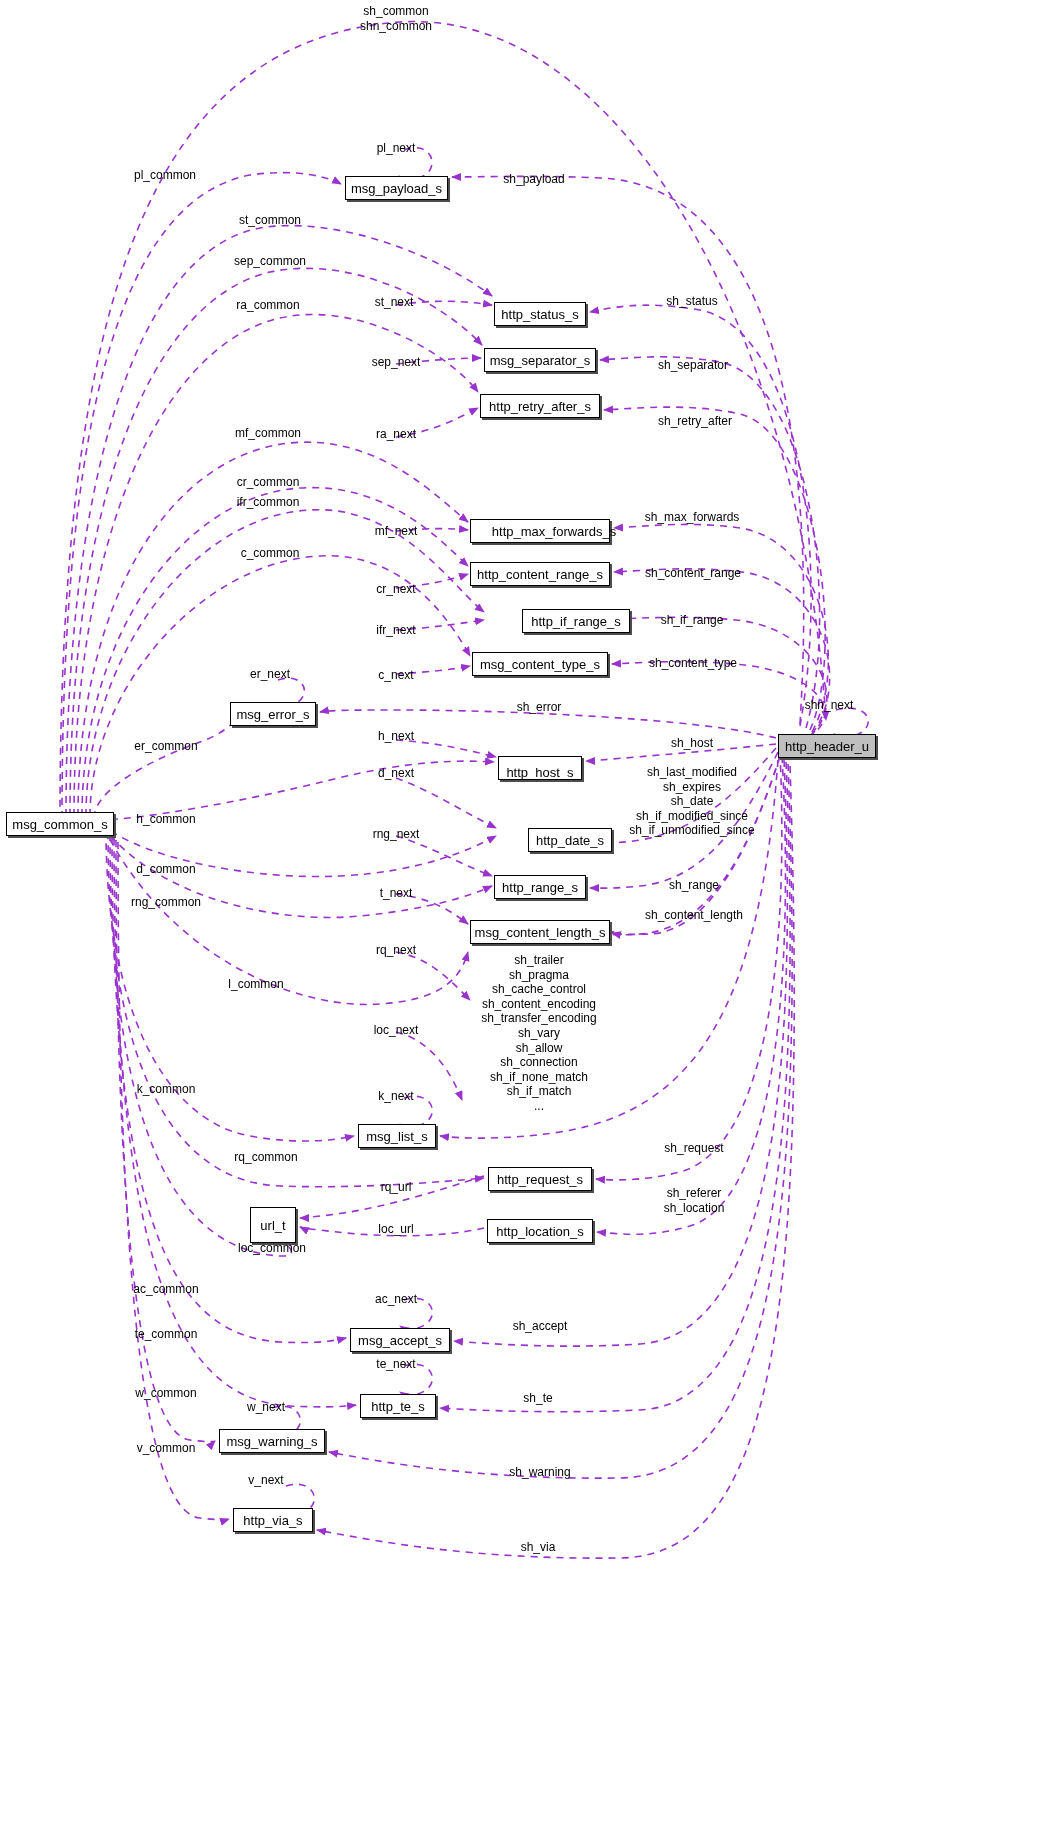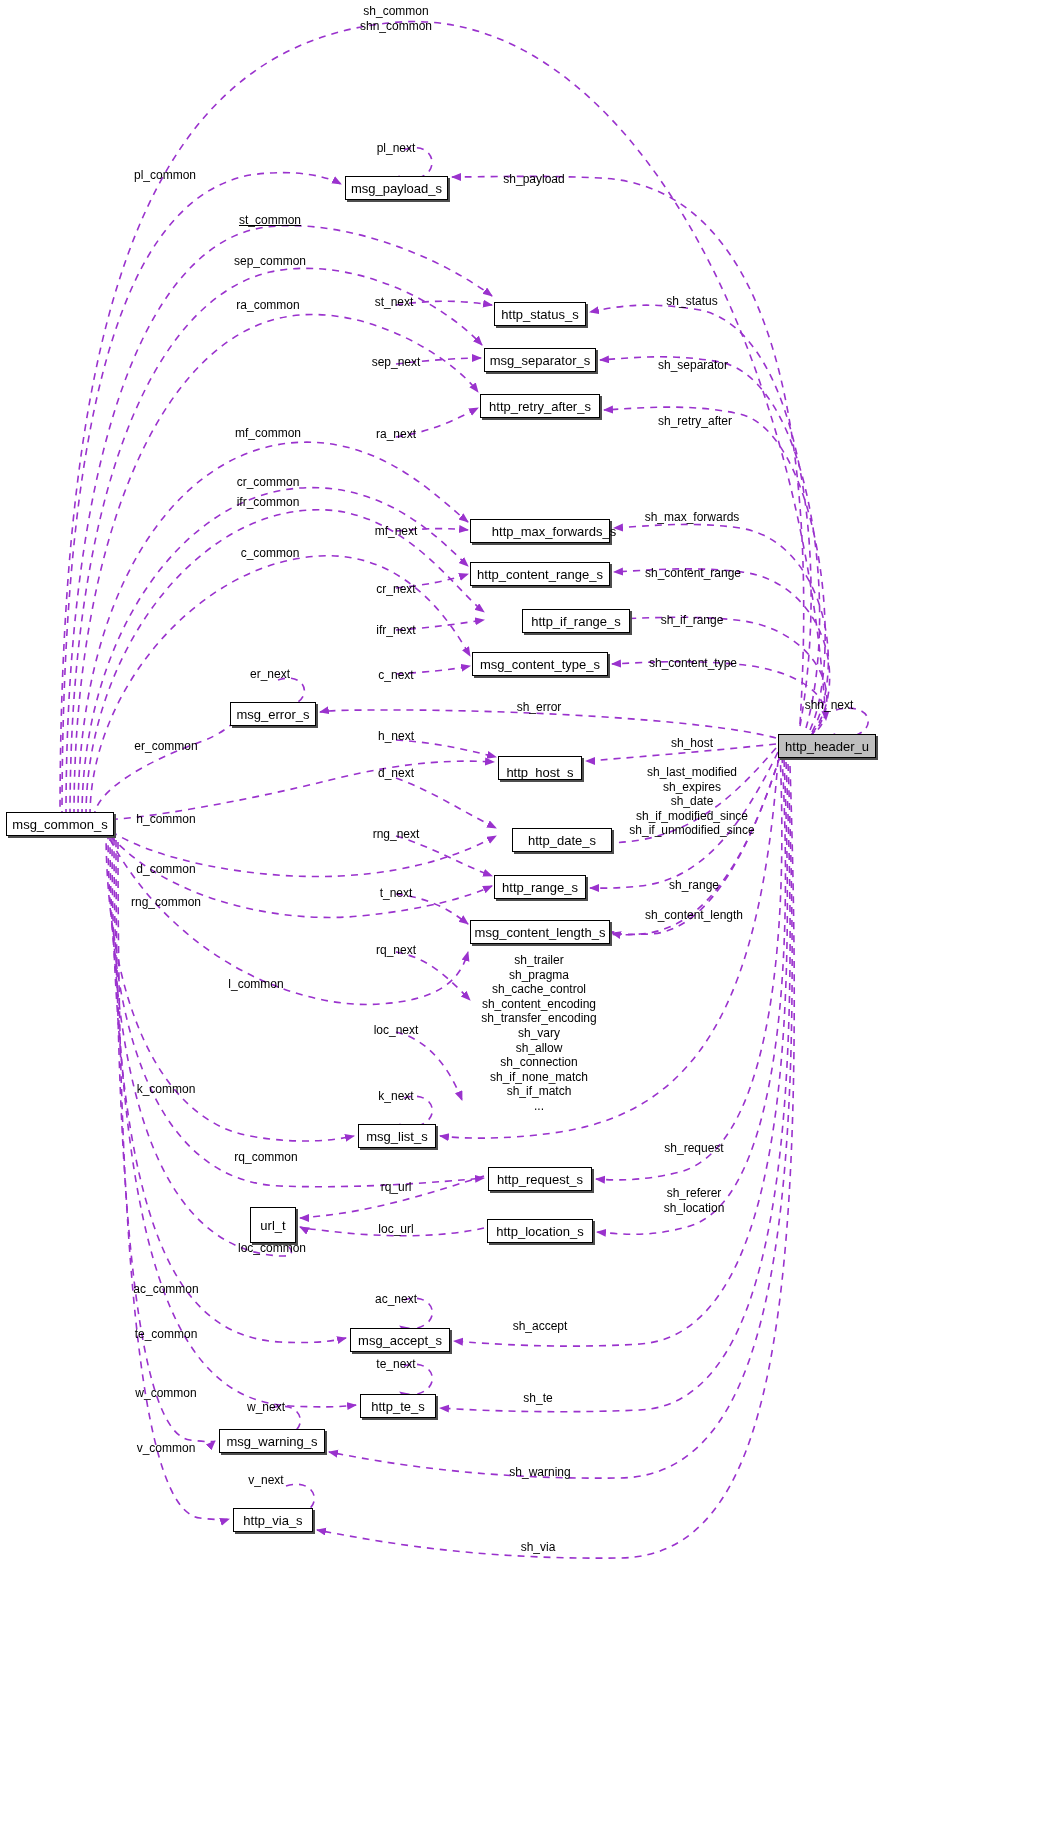"st_common" div.edge-label { text-decoration: underline -> none }
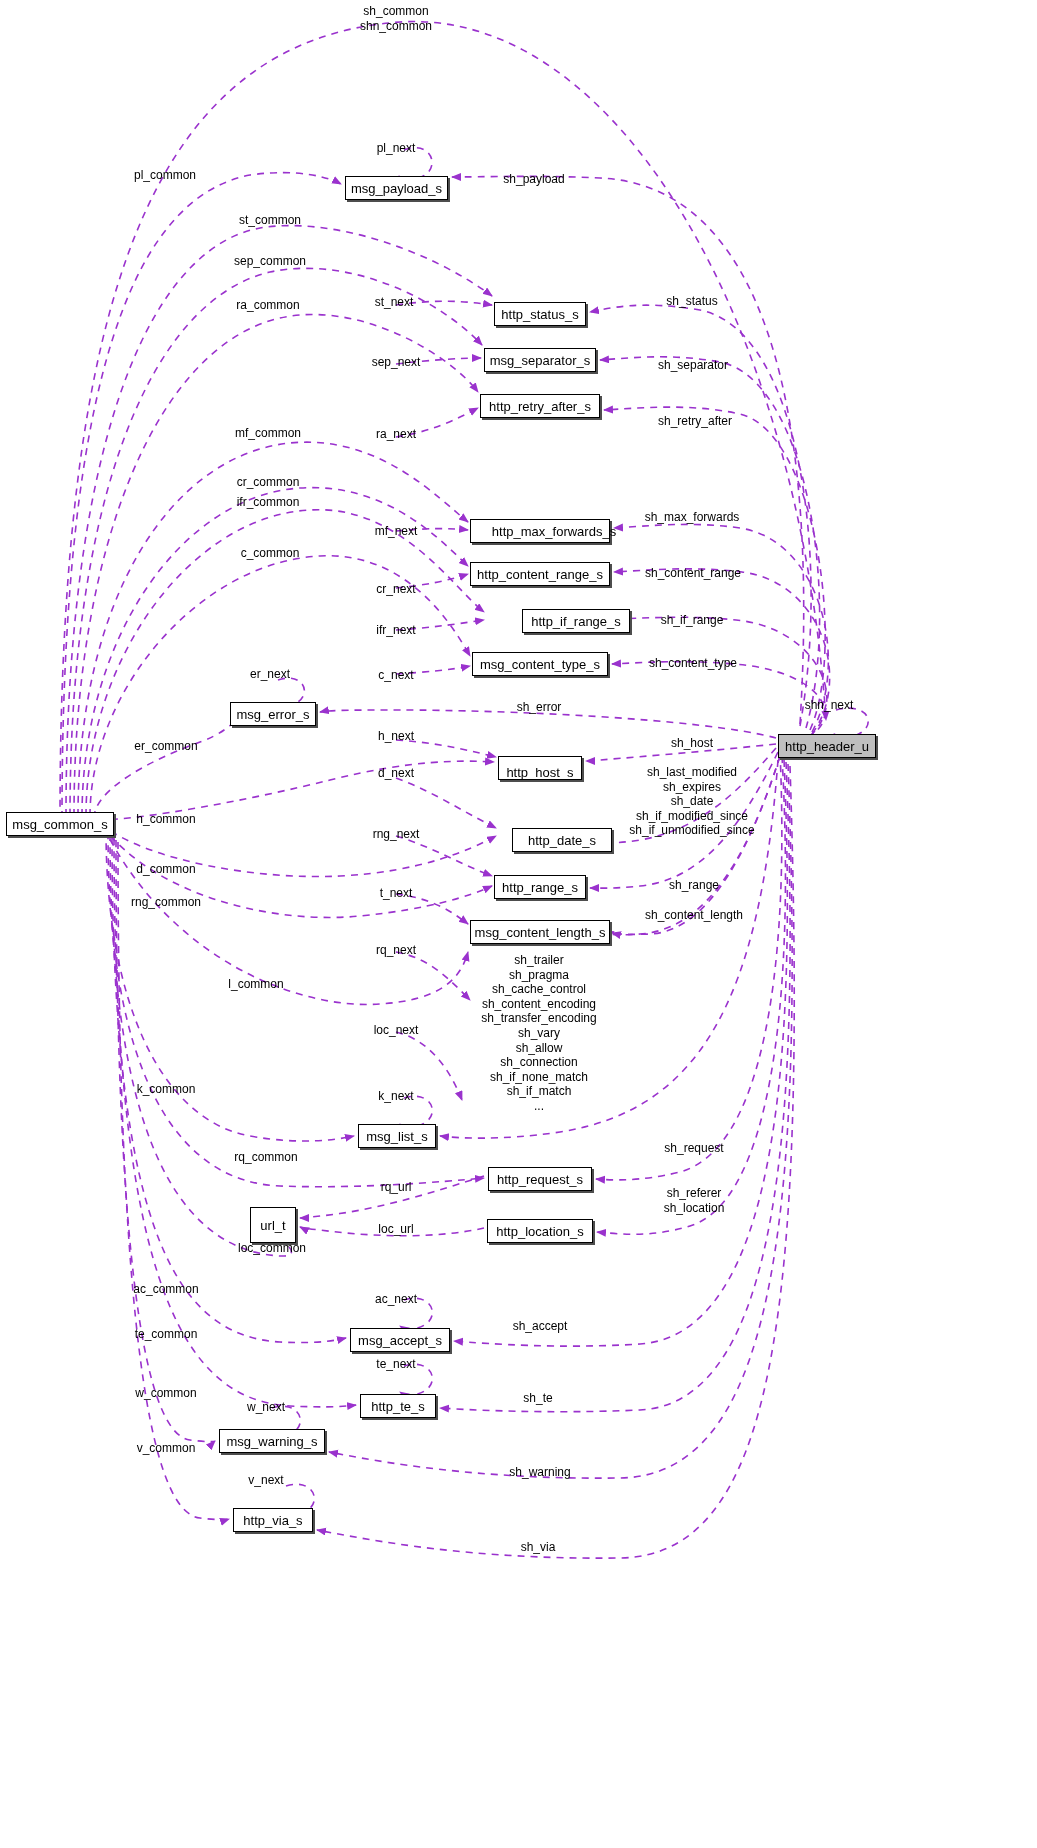"http_date_s" div.node { left: 512px -> 528px; width: 100px -> 84px }
